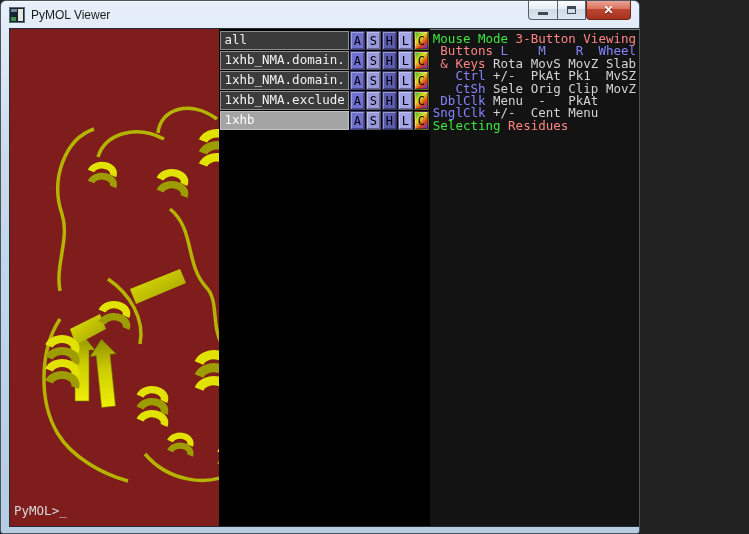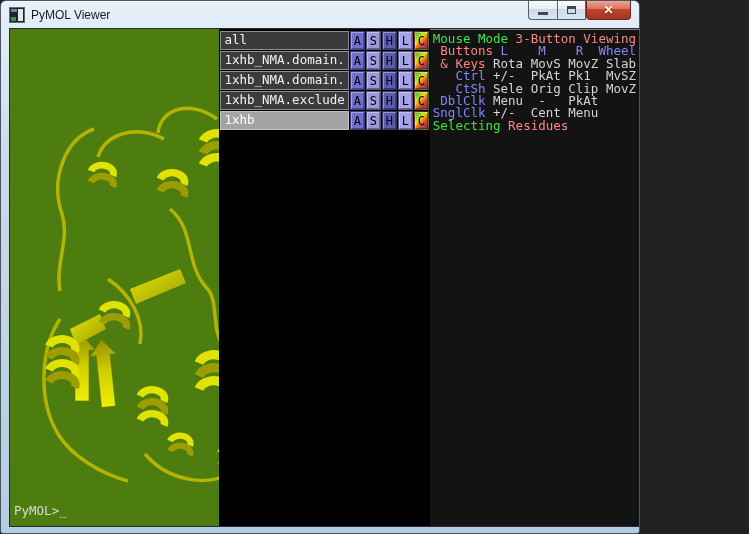"PyMOL>_" .viewport { background: #4d7c0f -> #7f1d1d }
